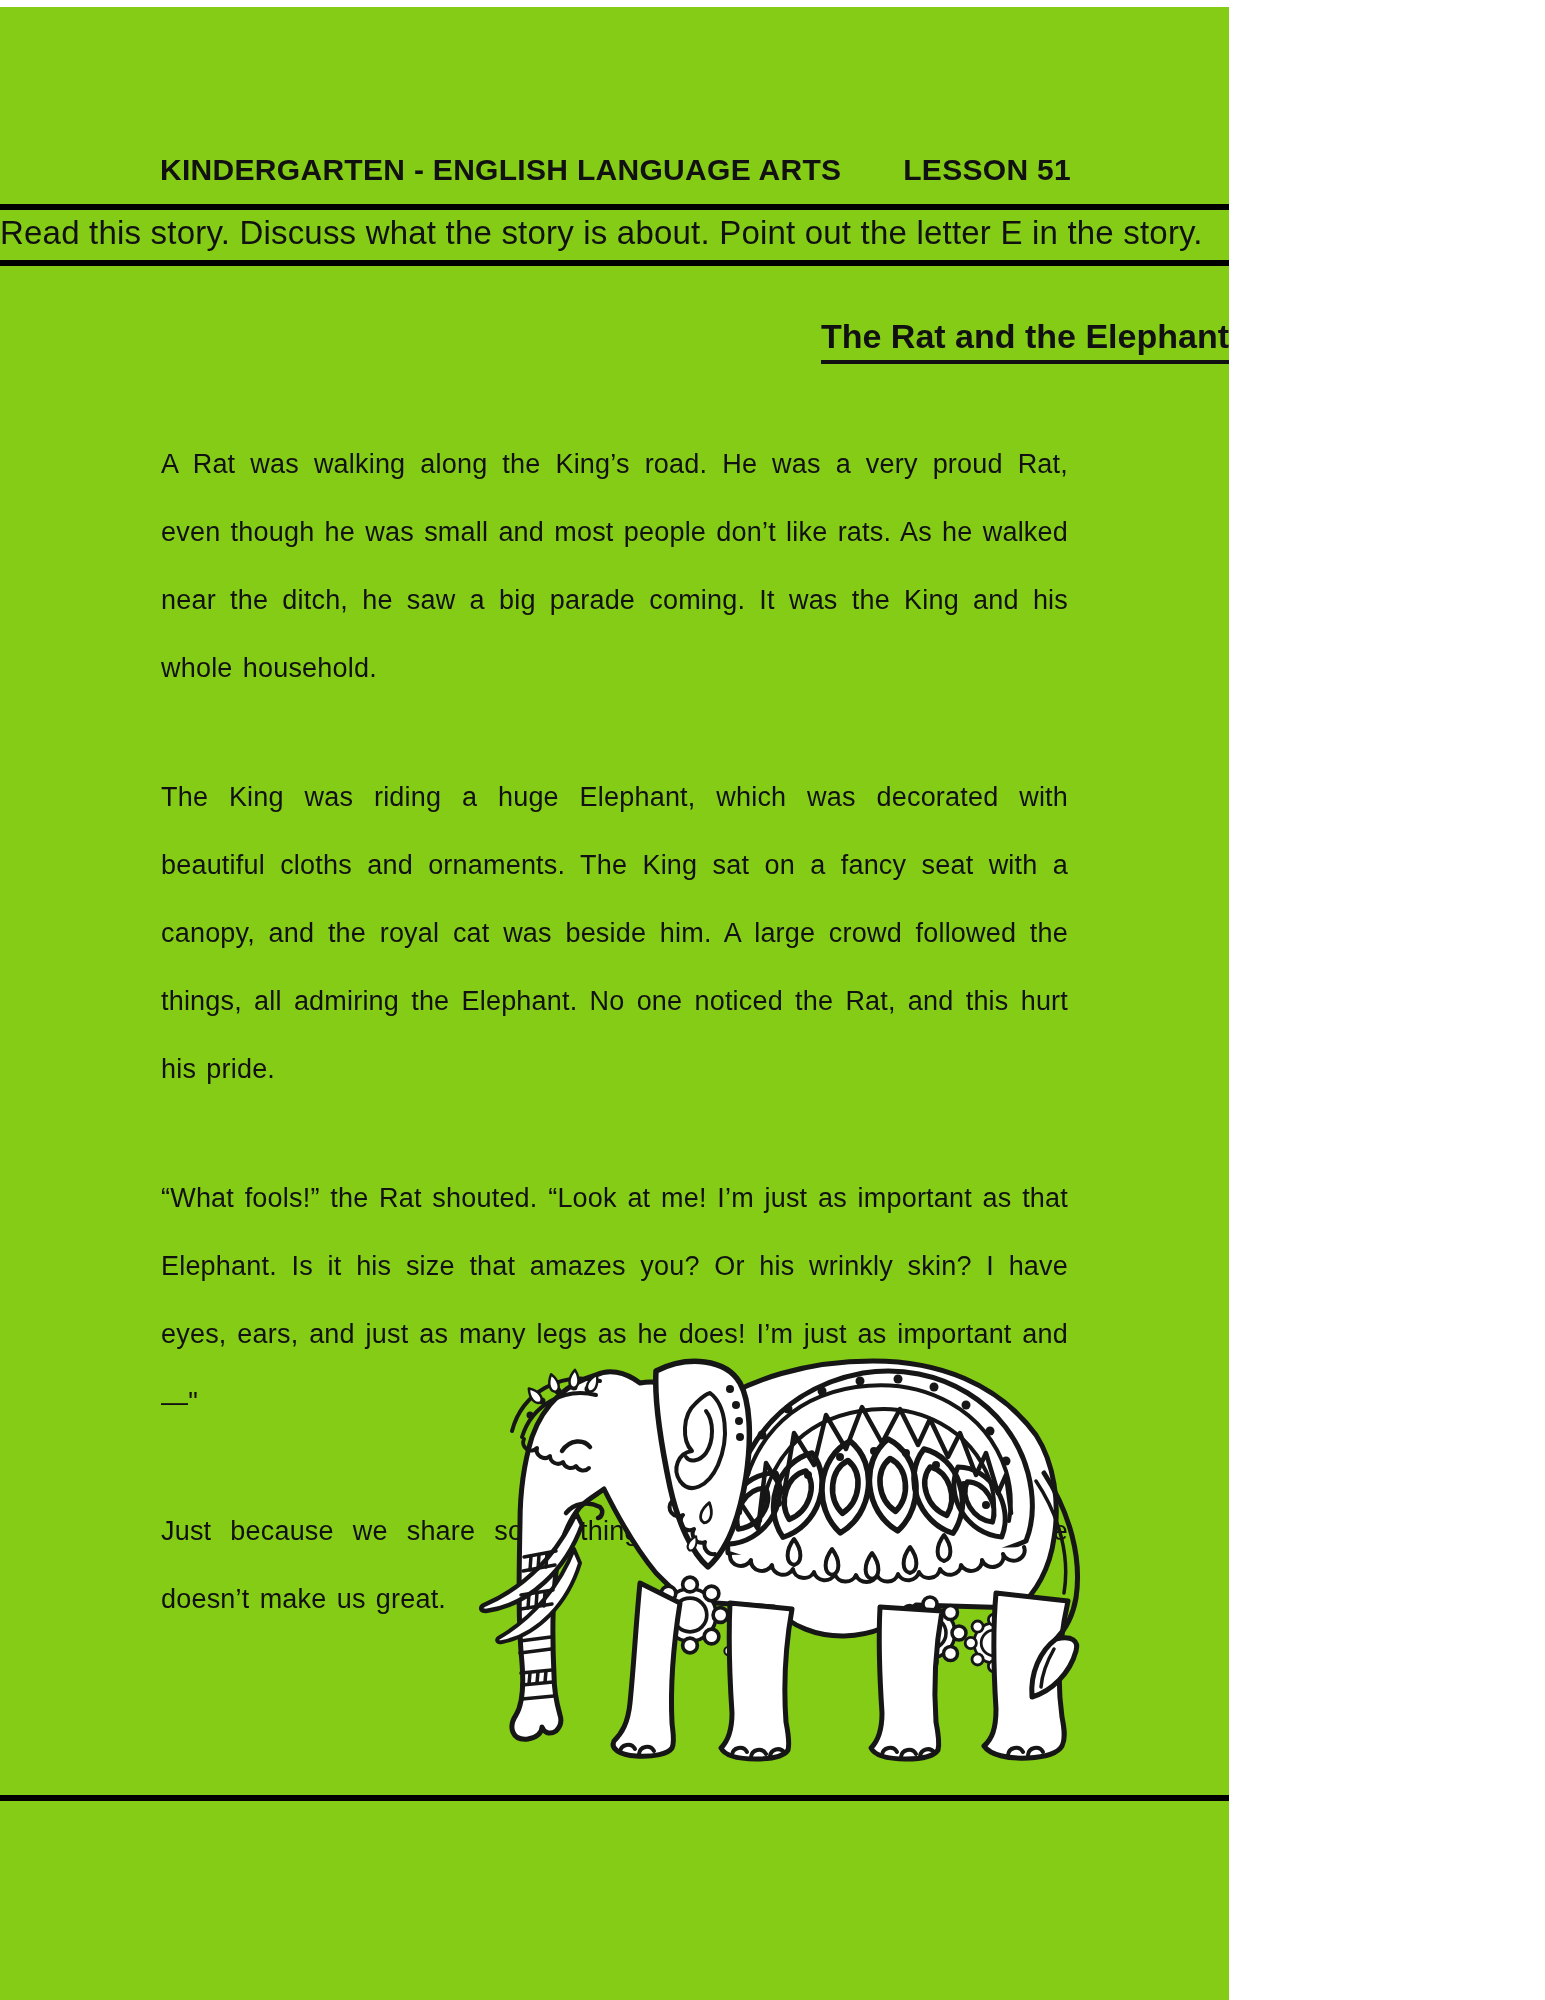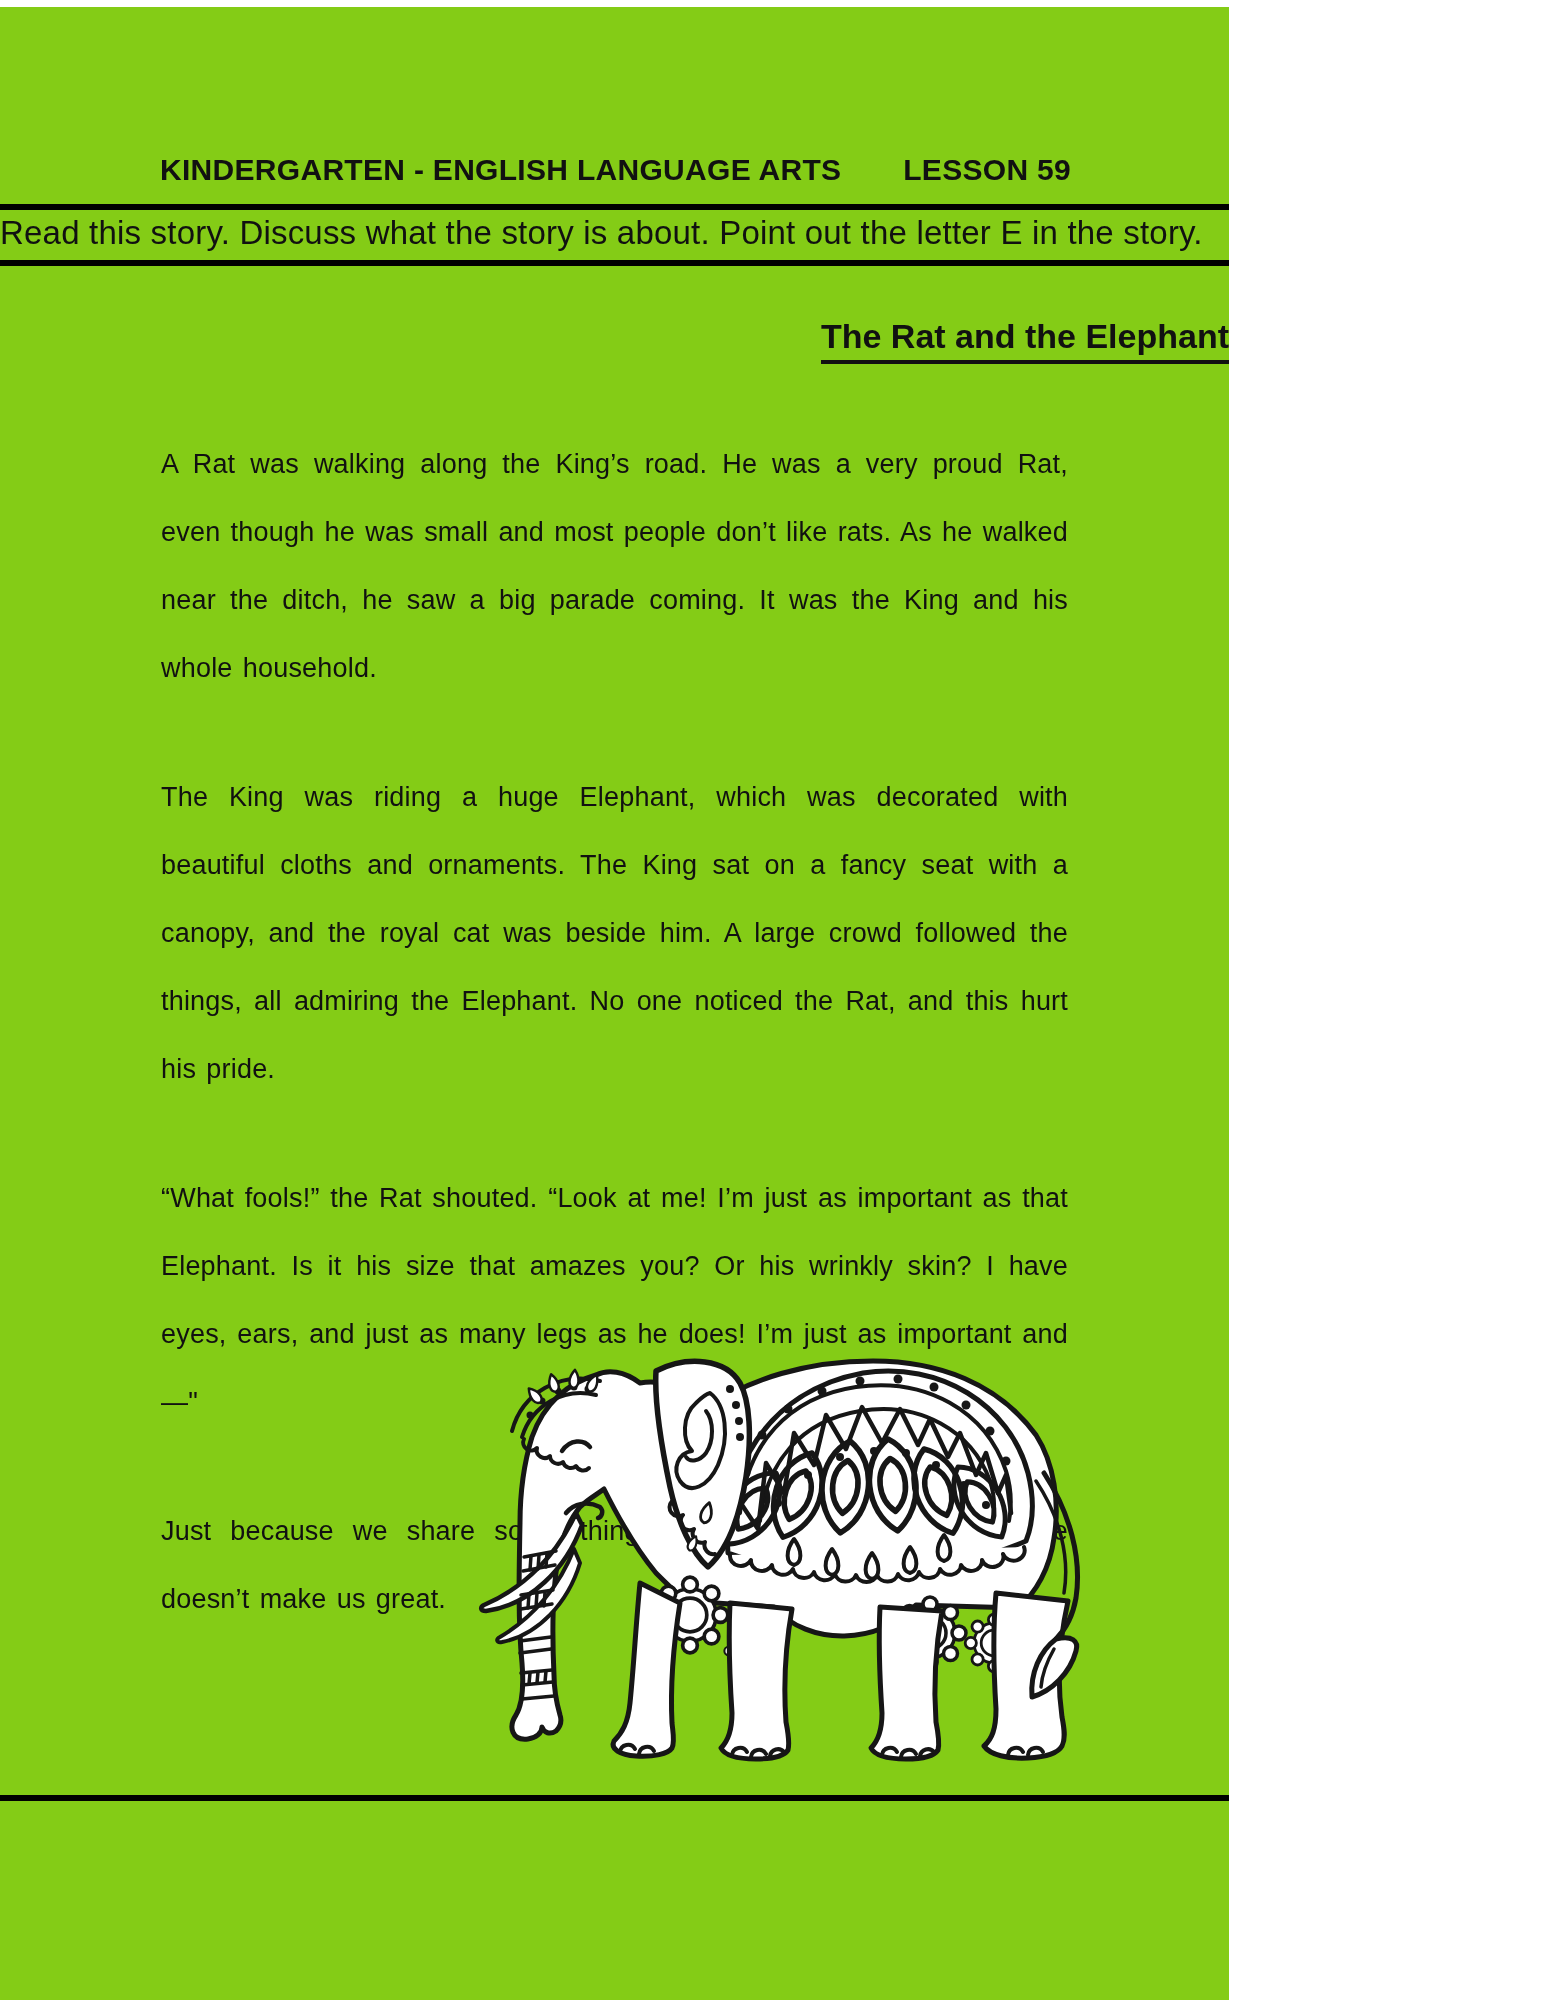"LESSON 59" span { text: 59 -> 51 }
